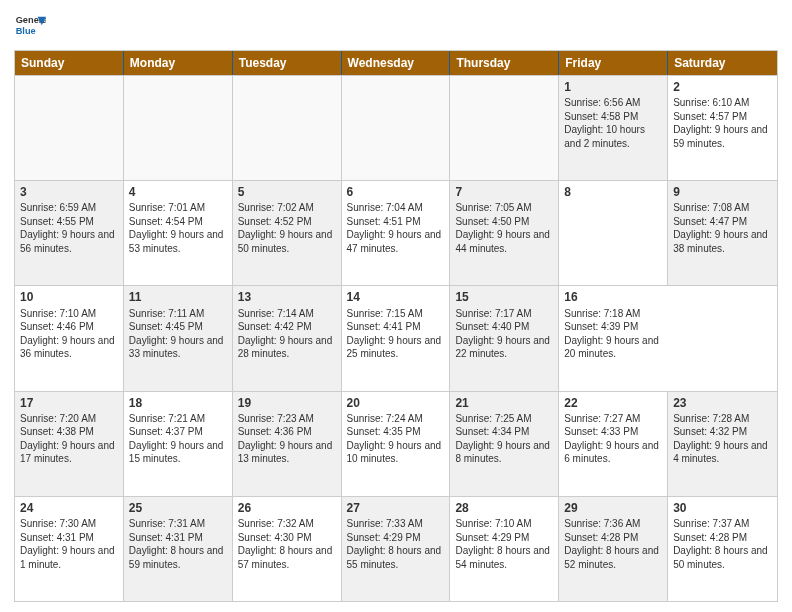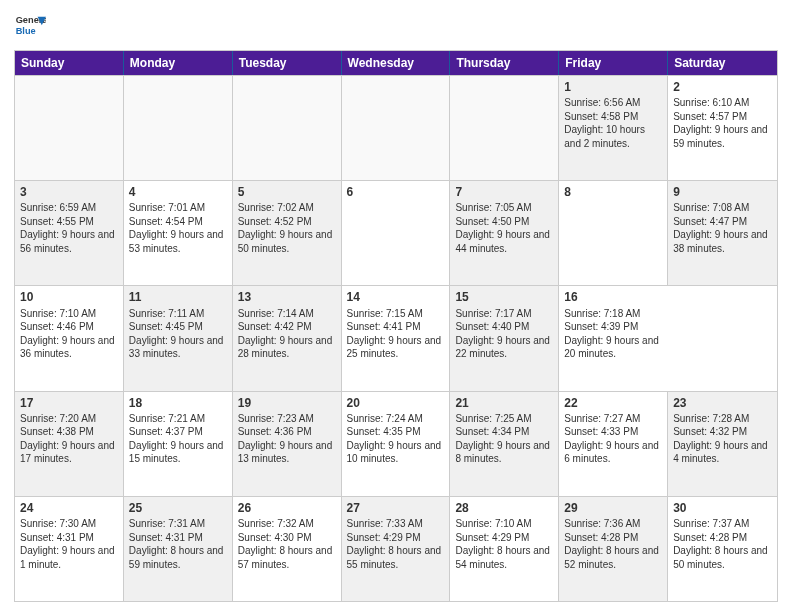"Sunday" .cal-header { background: #4c1d95 -> #a16207 }
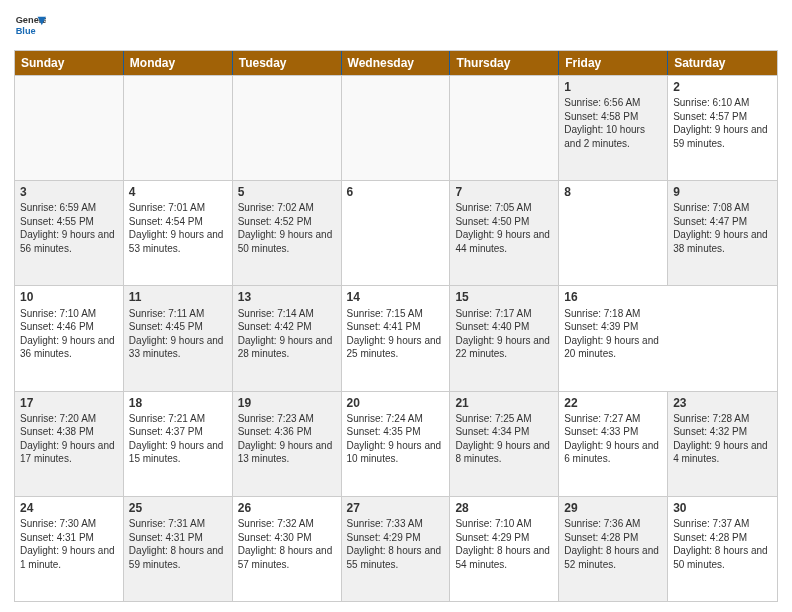"Sunrise: 7:04 AM" span { html: none -> <span>Sunrise: 7:04 AM Sunset: 4:51 PM Daylight: 9 hours and 47 minutes.</span> }
